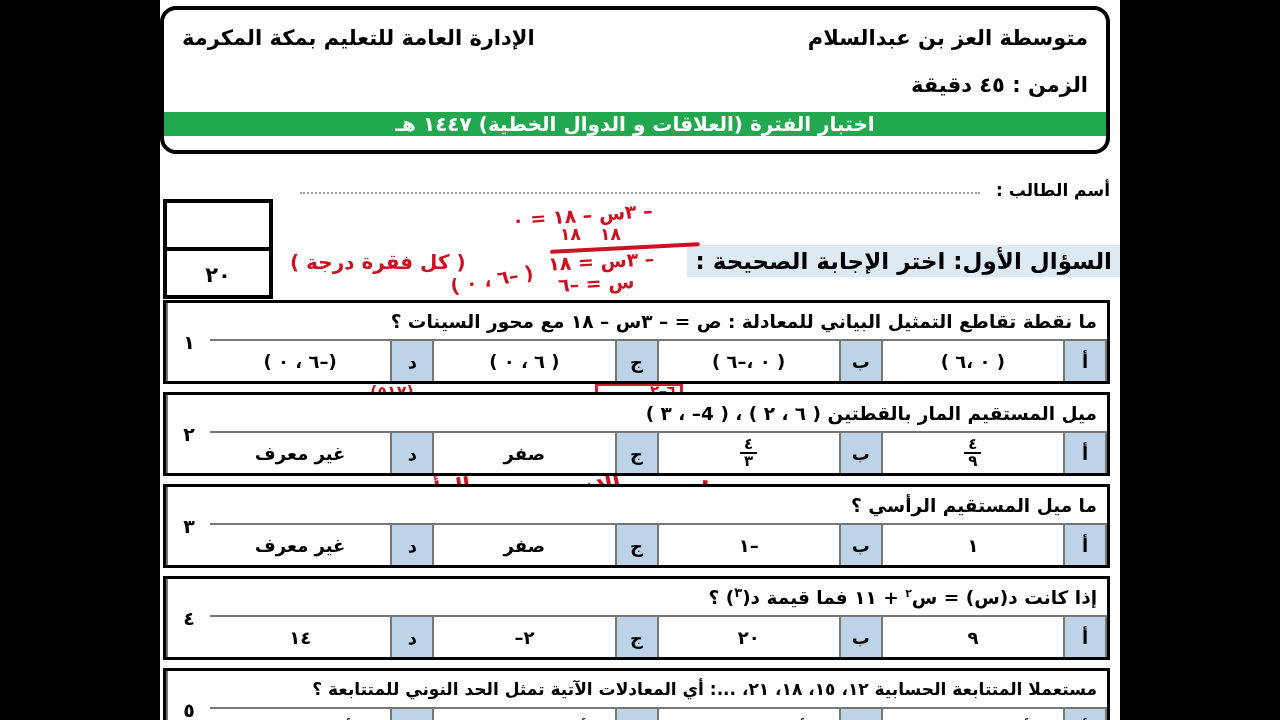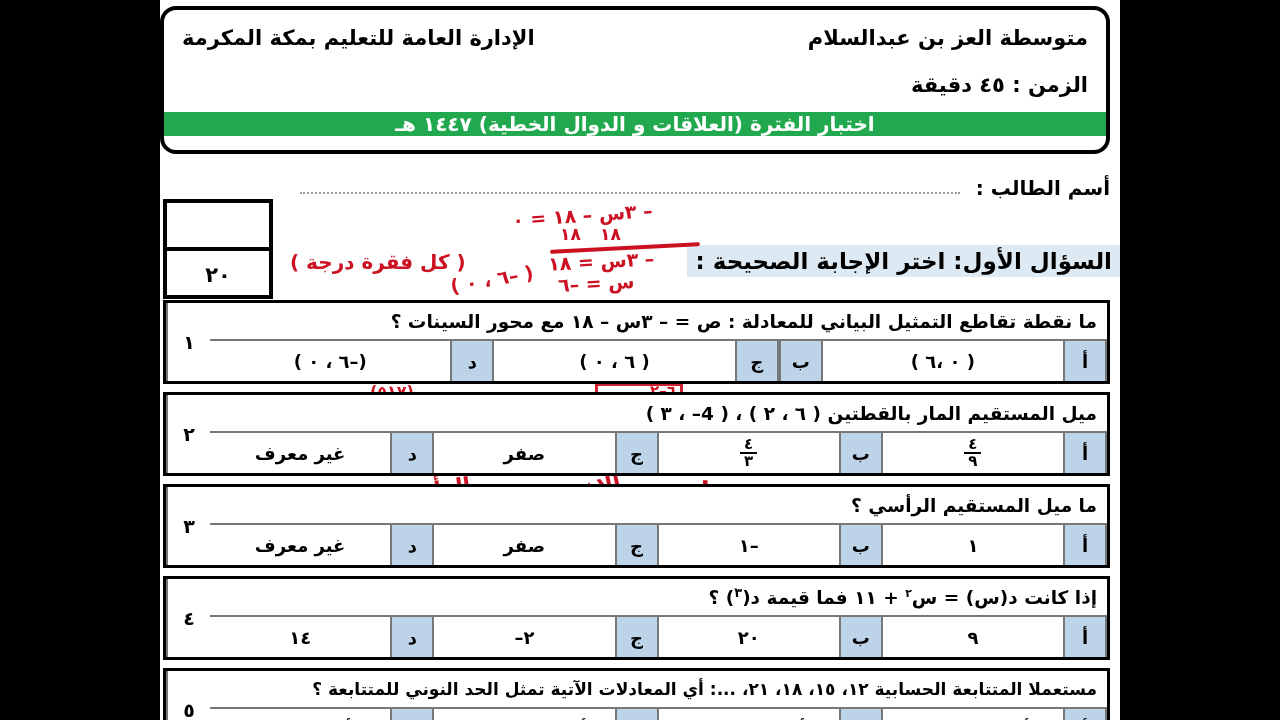"أسم الطالب :" .student-label { font-size: 20px -> 17px }
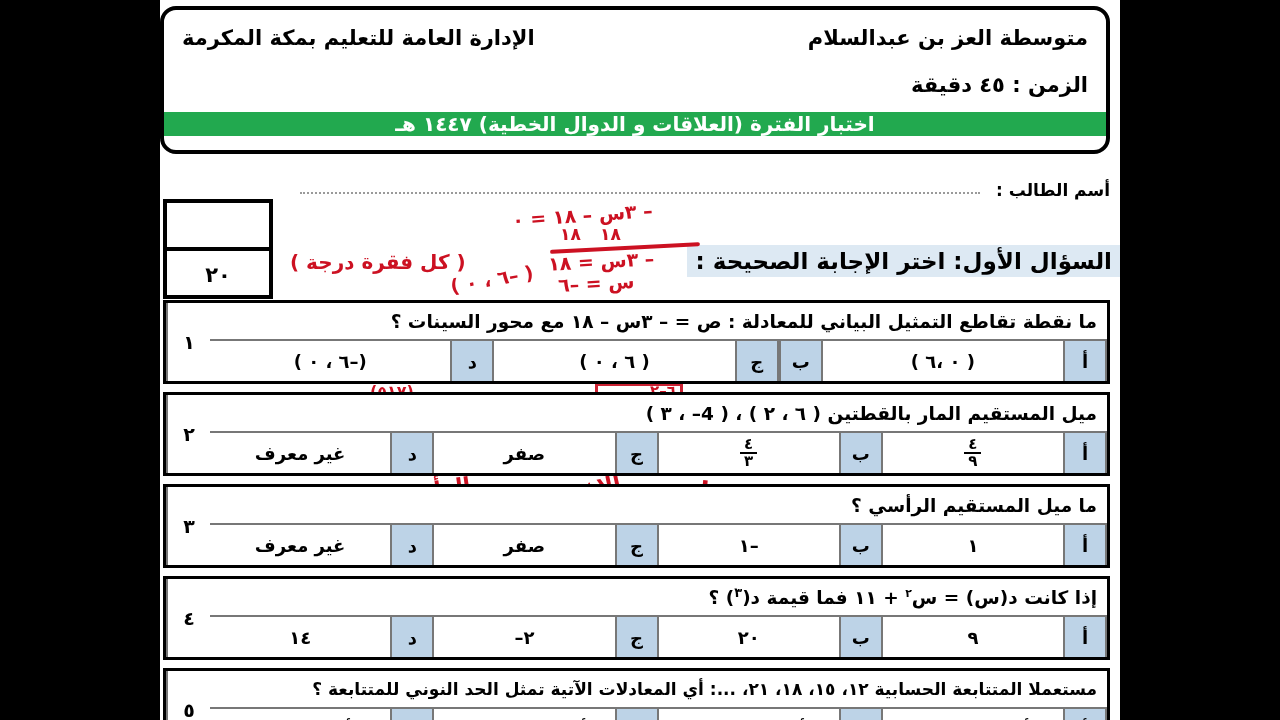"( ٠ ،–٦ )" div.oval { html: none -> <div>( ٠ ،–٦ )</div> }
